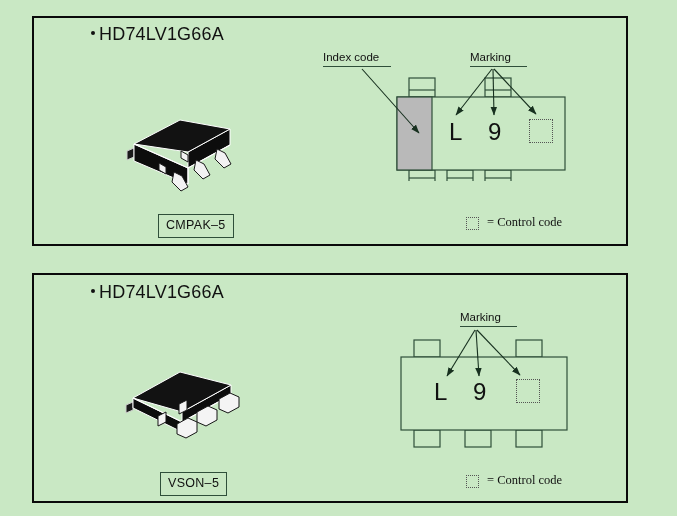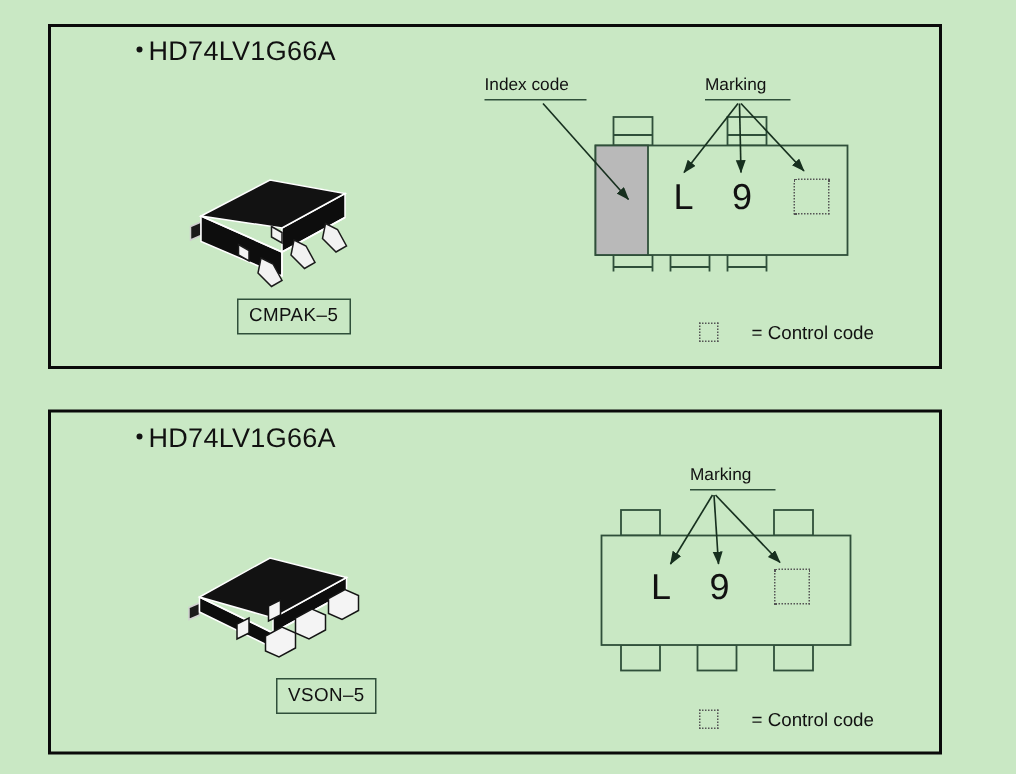"CMPAK–5" div.pkg-label { top: 199px -> 214px }
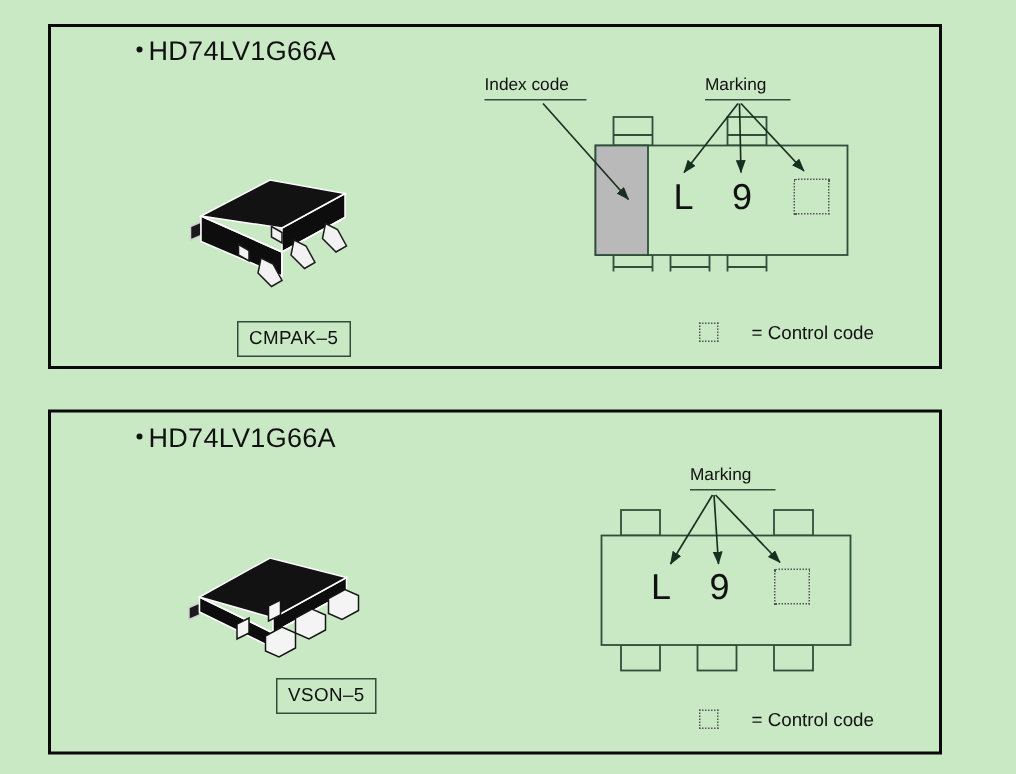"= Control code" .legend { align-items: flex-start -> flex-end; font-family: none -> Liberation Serif, serif; gap: 22px -> 8px }
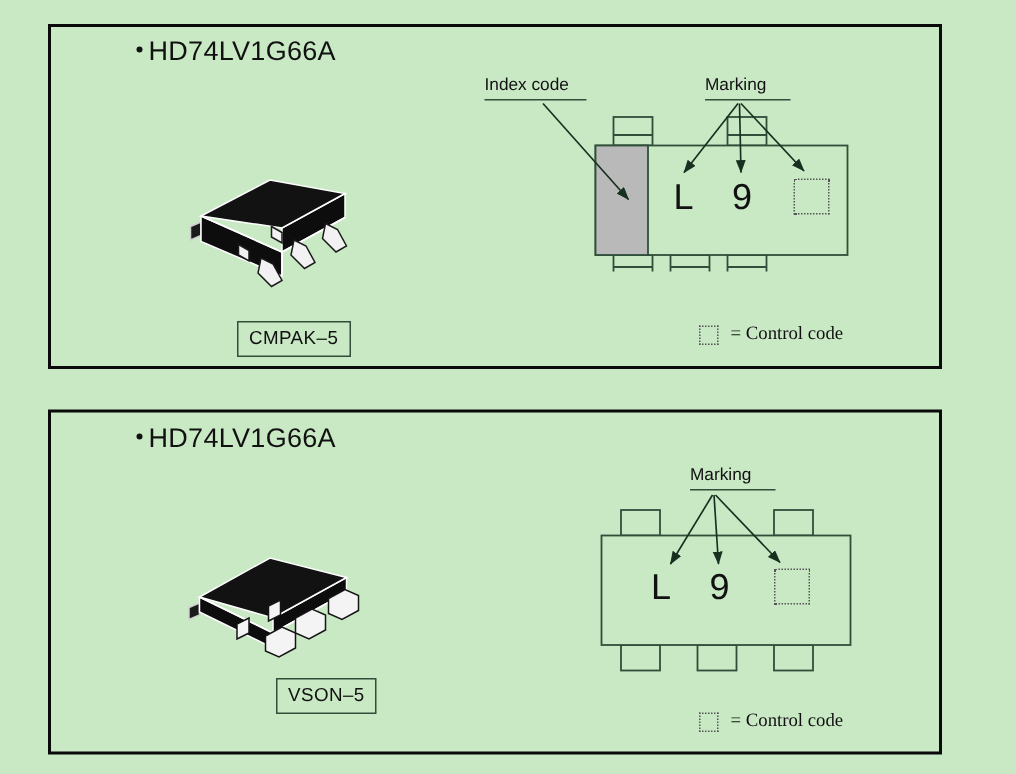"VSON–5" div.pkg-label { margin-left: 24px -> none; top: 452px -> 472px }
